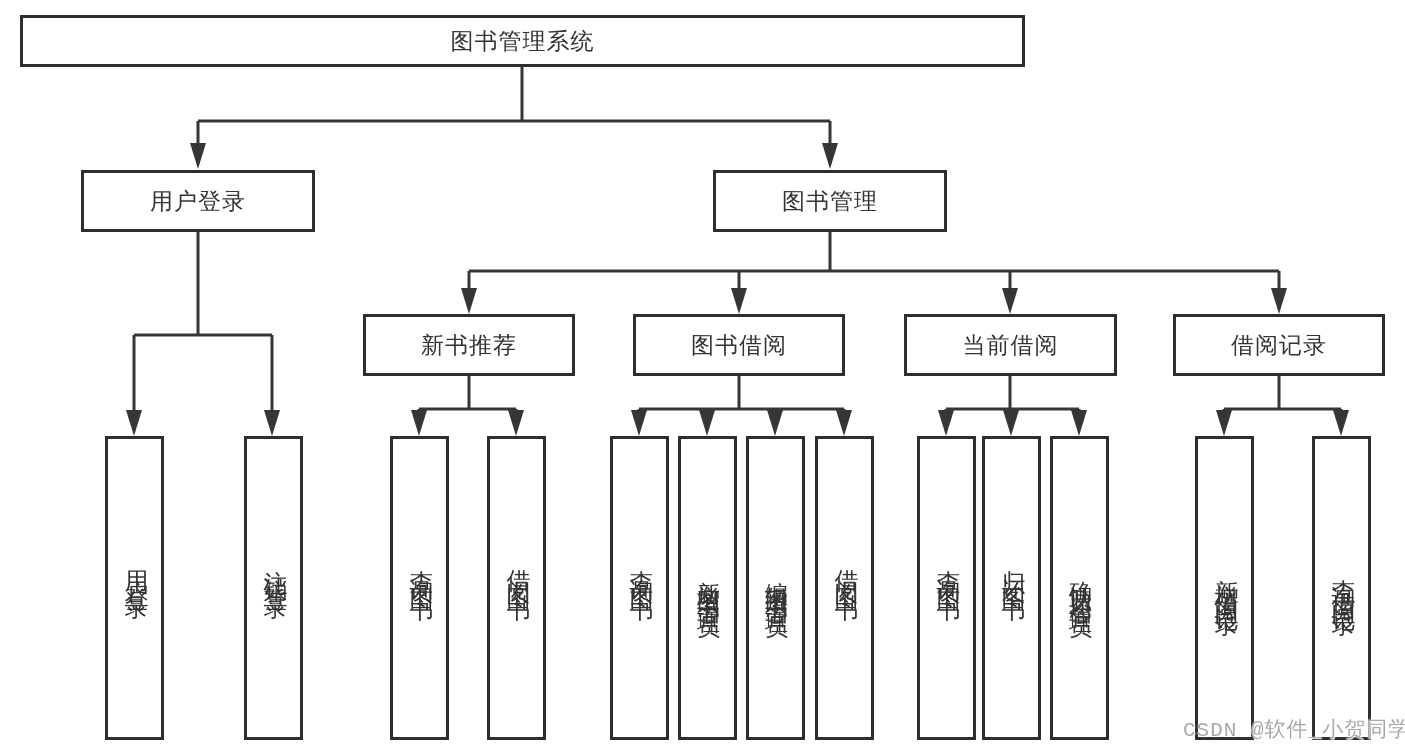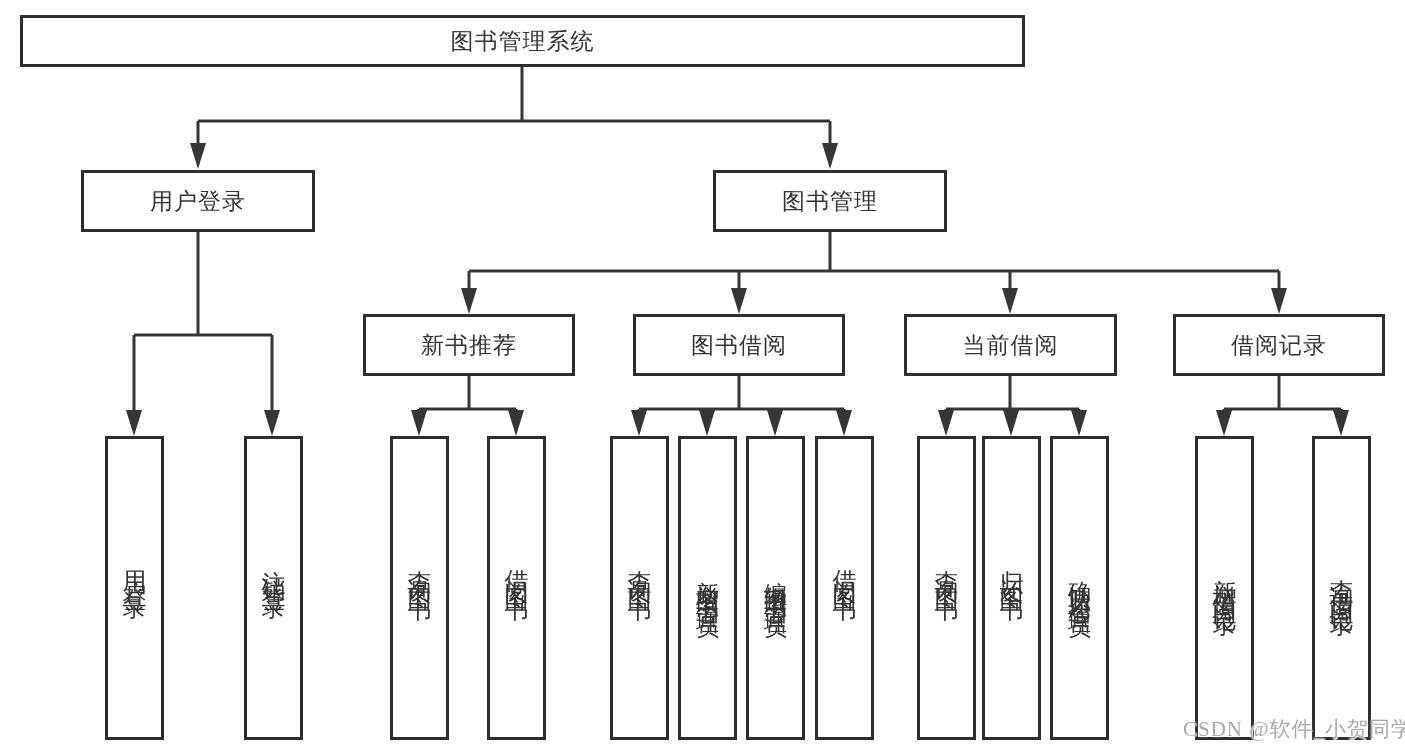"图书管理系统" .canvas { font-family: Liberation Serif, serif -> Liberation Mono, monospace }
